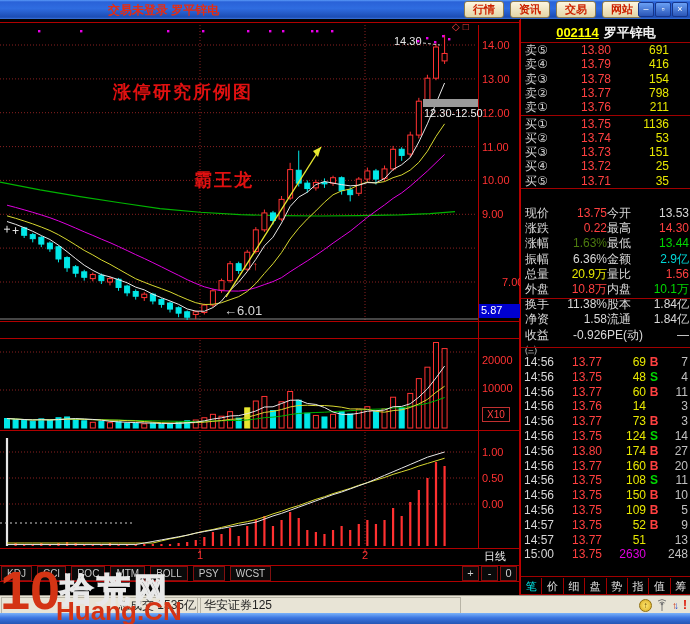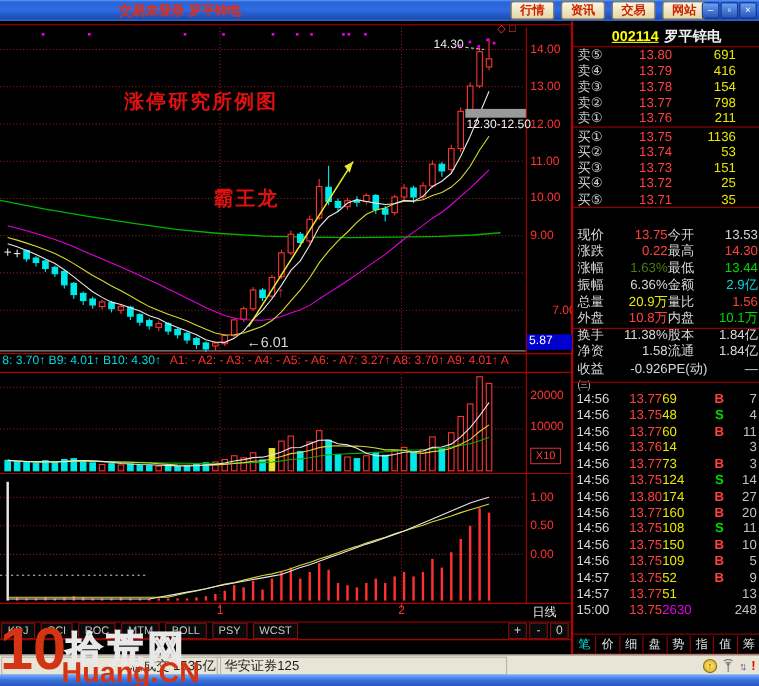"8: 3.70↑ B9: 4.01↑ B10:" div { html: <div> <span>8: 3.70↑ B9: 4.01↑ B10: 4.30↑</span><span>A1: - A2: - A3: - A4: - A5: - A6: - A7: 3.27↑ A8: 3.70↑ A9: 4.01↑ A</span> </div> -> none }
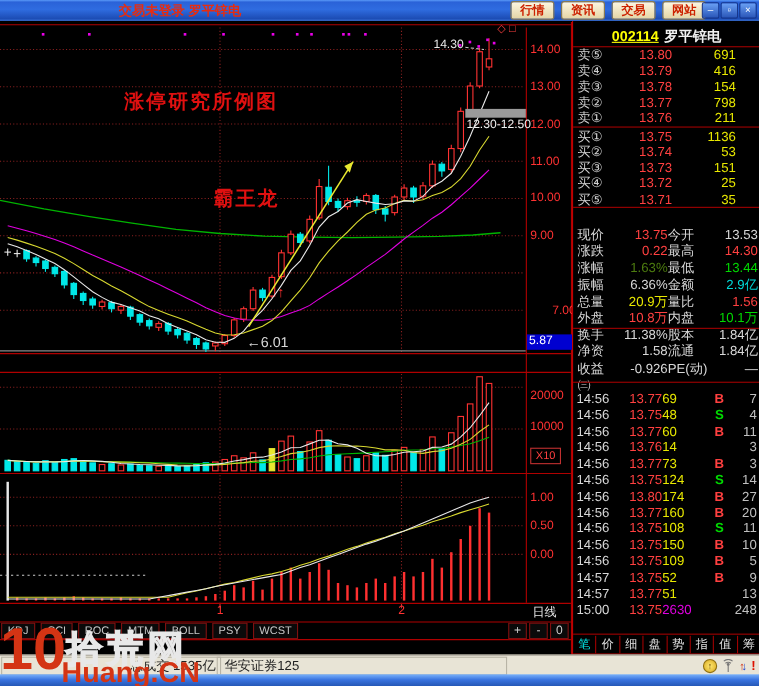"69" .tkrow .v { text-align: none -> right }
